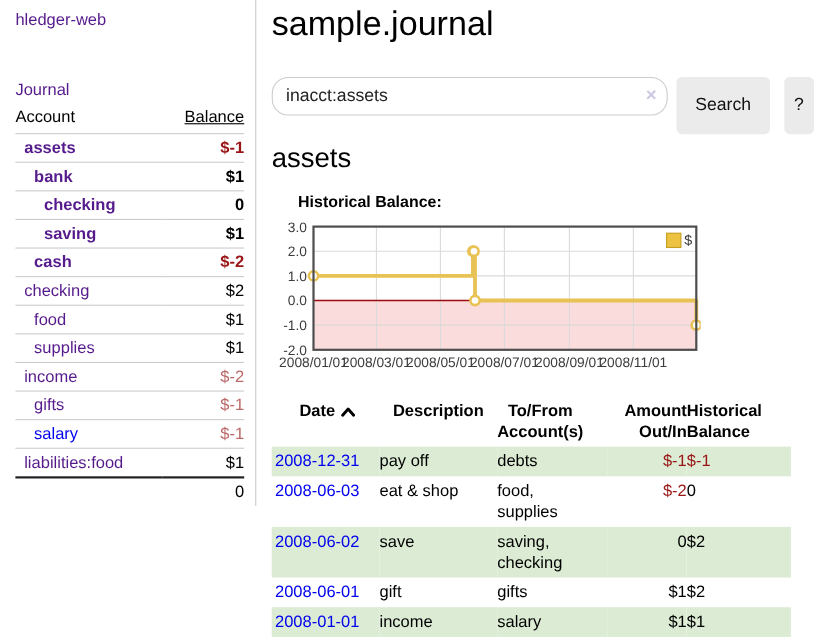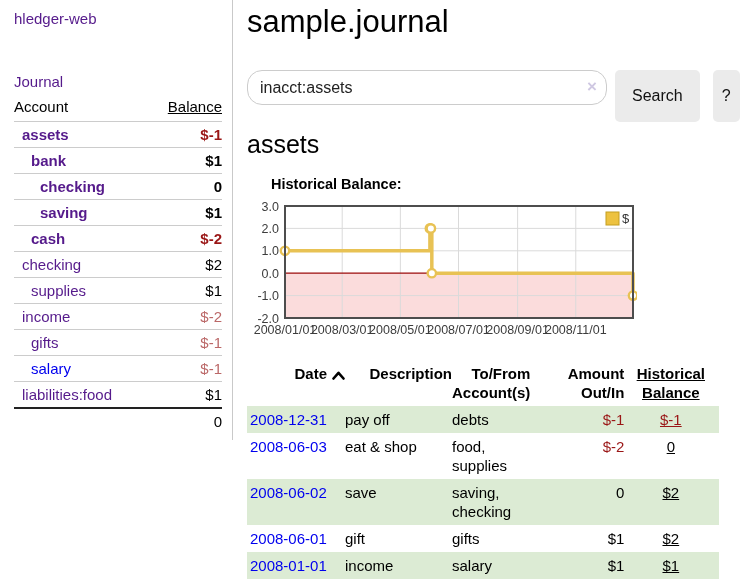"food" tr.d2 { html: none -> <tr> <td><a>food</a></td> <td>$1</td> </tr> }
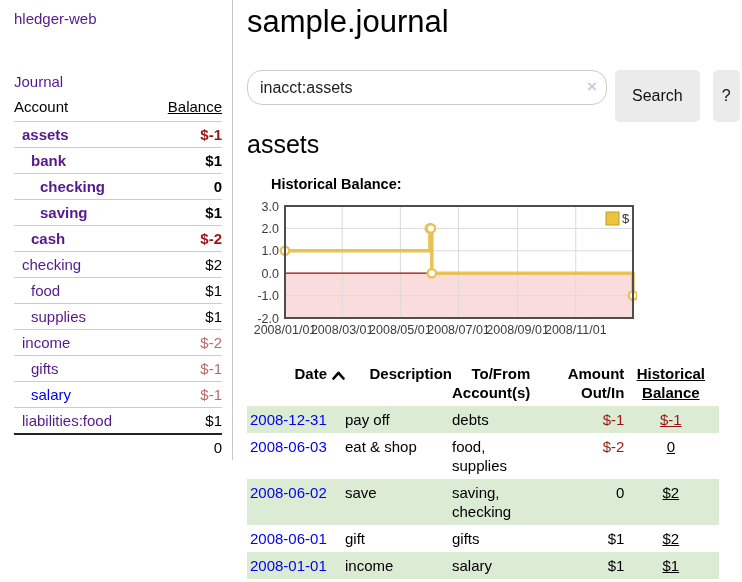"Date" table.register th { text-align: right -> center }
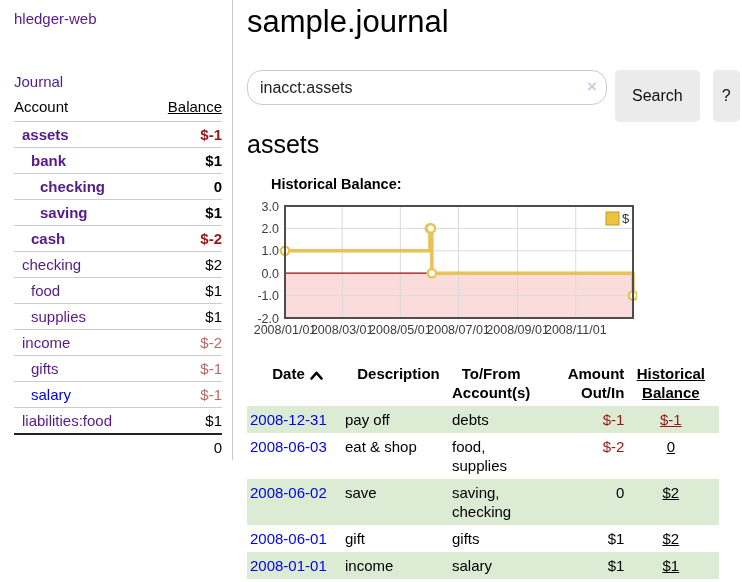"Historical Balance" table.register .c-bal { text-align: center -> left; text-decoration: underline -> none }
